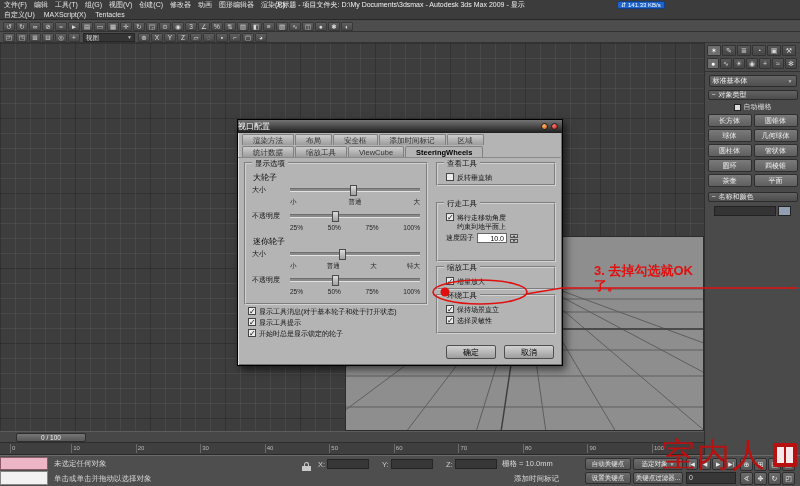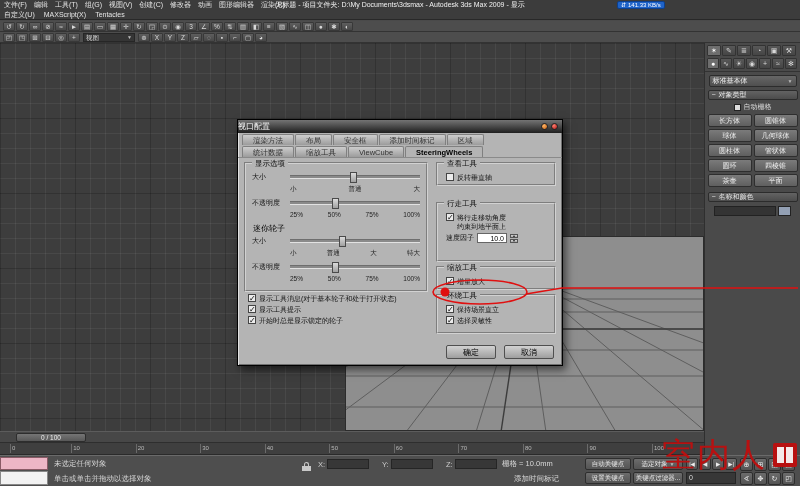"大轮子" div.wheel-label { html: none -> <div>大轮子</div> }
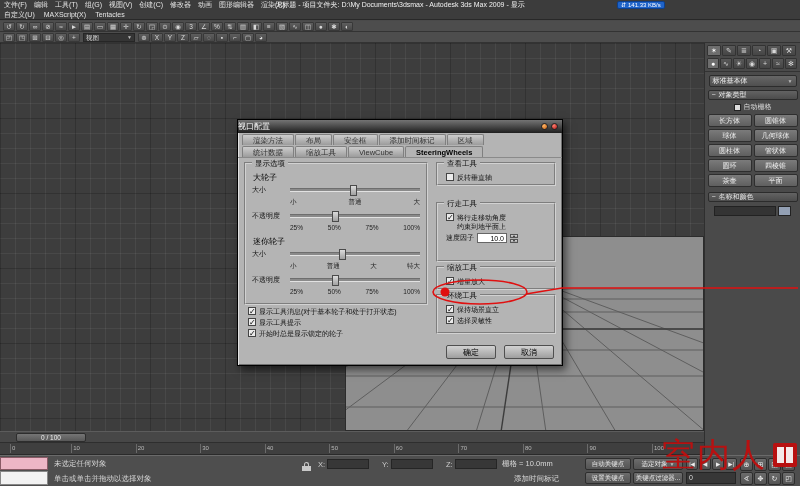"3. 去掉勾选就OK" div.ann-text { html: none -> <div> <div>3. 去掉勾选就OK</div> <div>了。</div> </div> }
